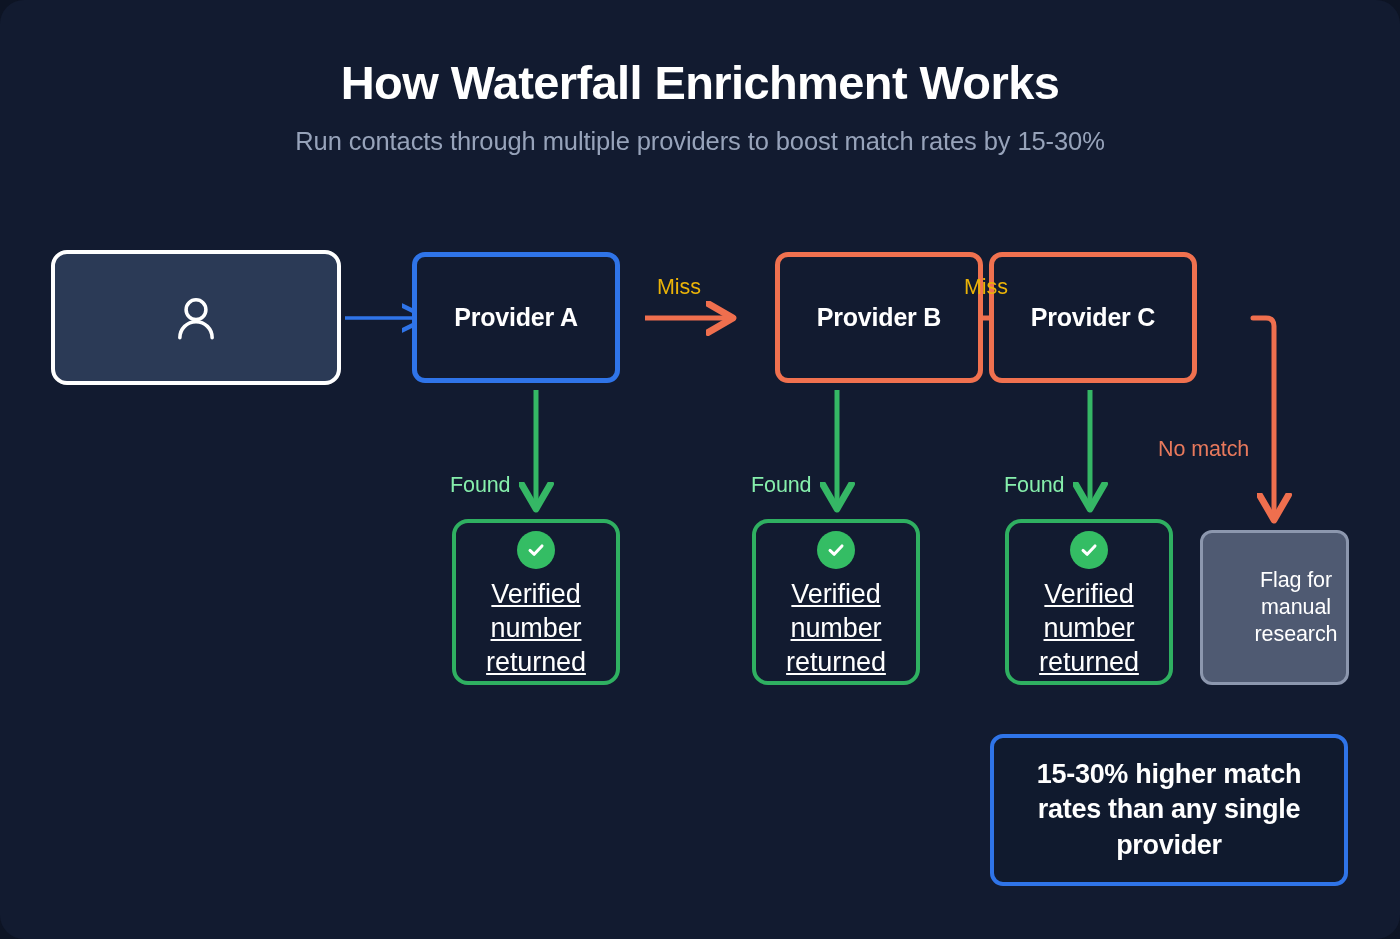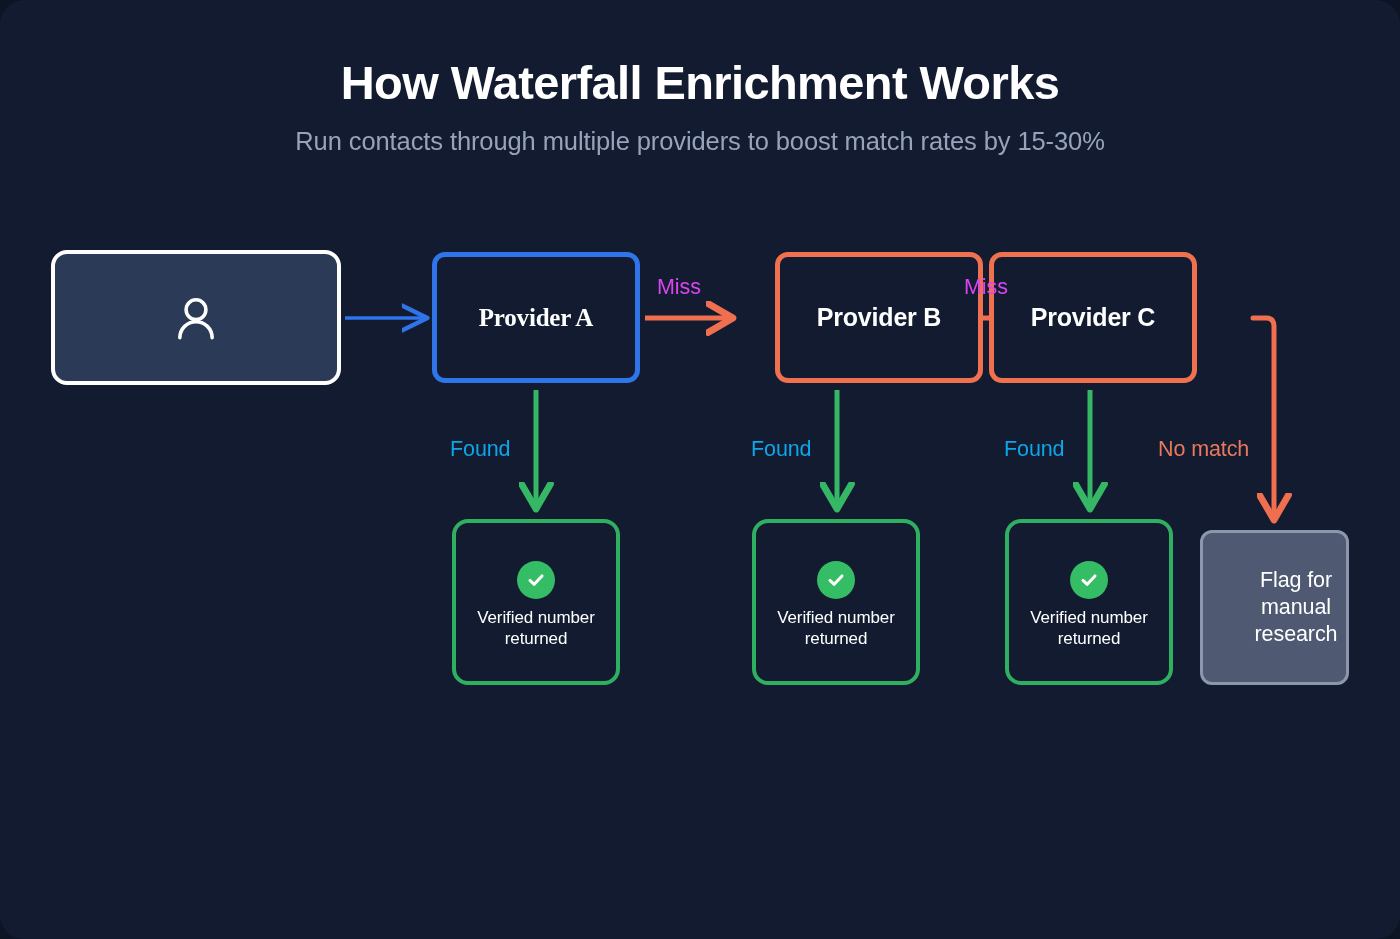"Miss" .label-miss { color: #d946ef -> #eab308 }
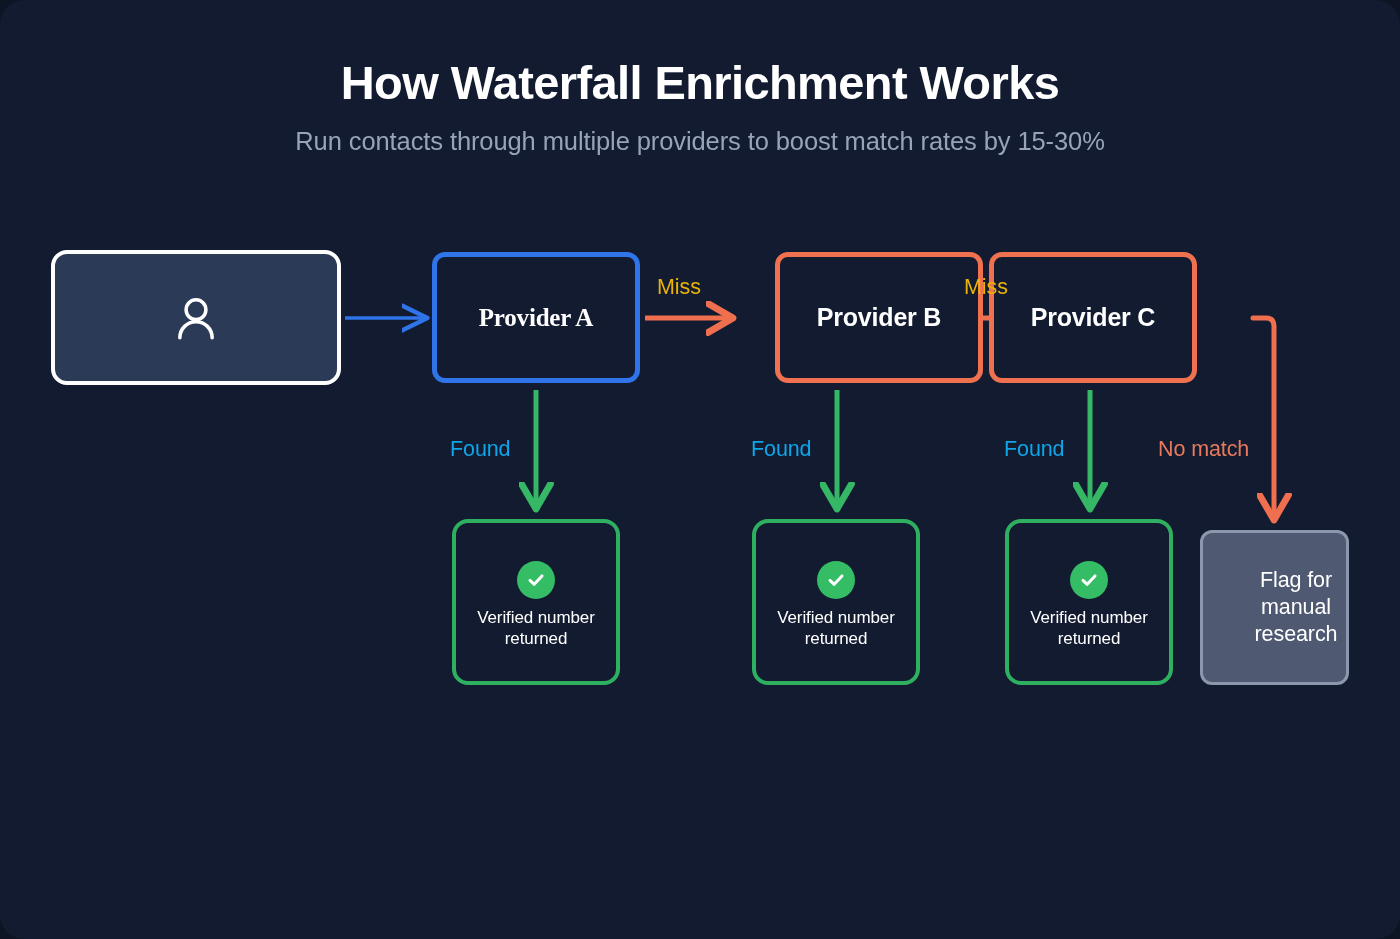"Provider A" .provider-a { font-family: Liberation Serif, serif -> none; left: 432px -> 412px }
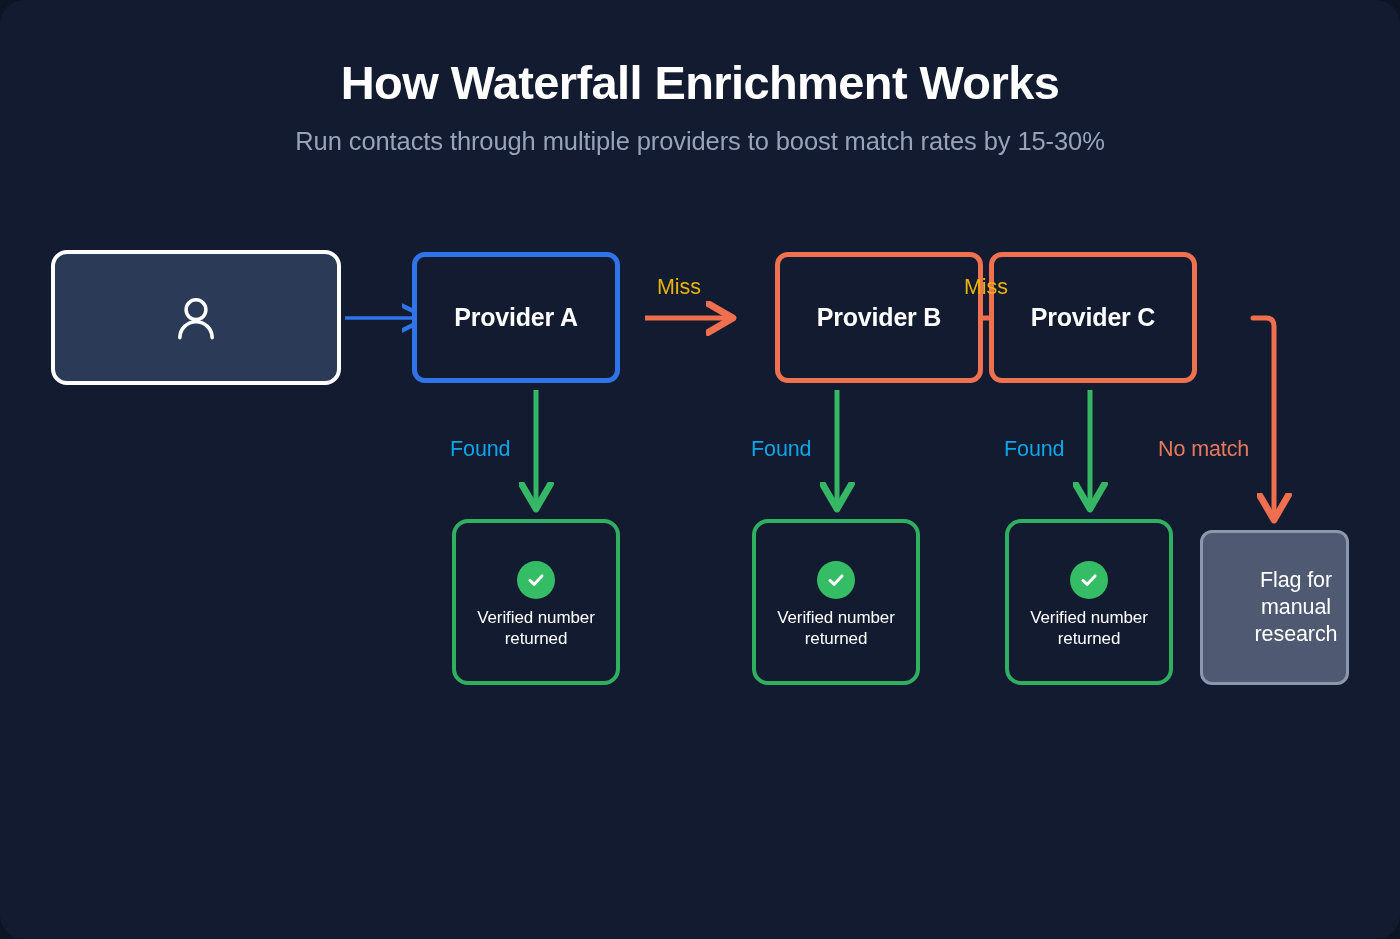"Found" .label-found { color: #0ea5e9 -> #86efac; margin-top: none -> 36px }
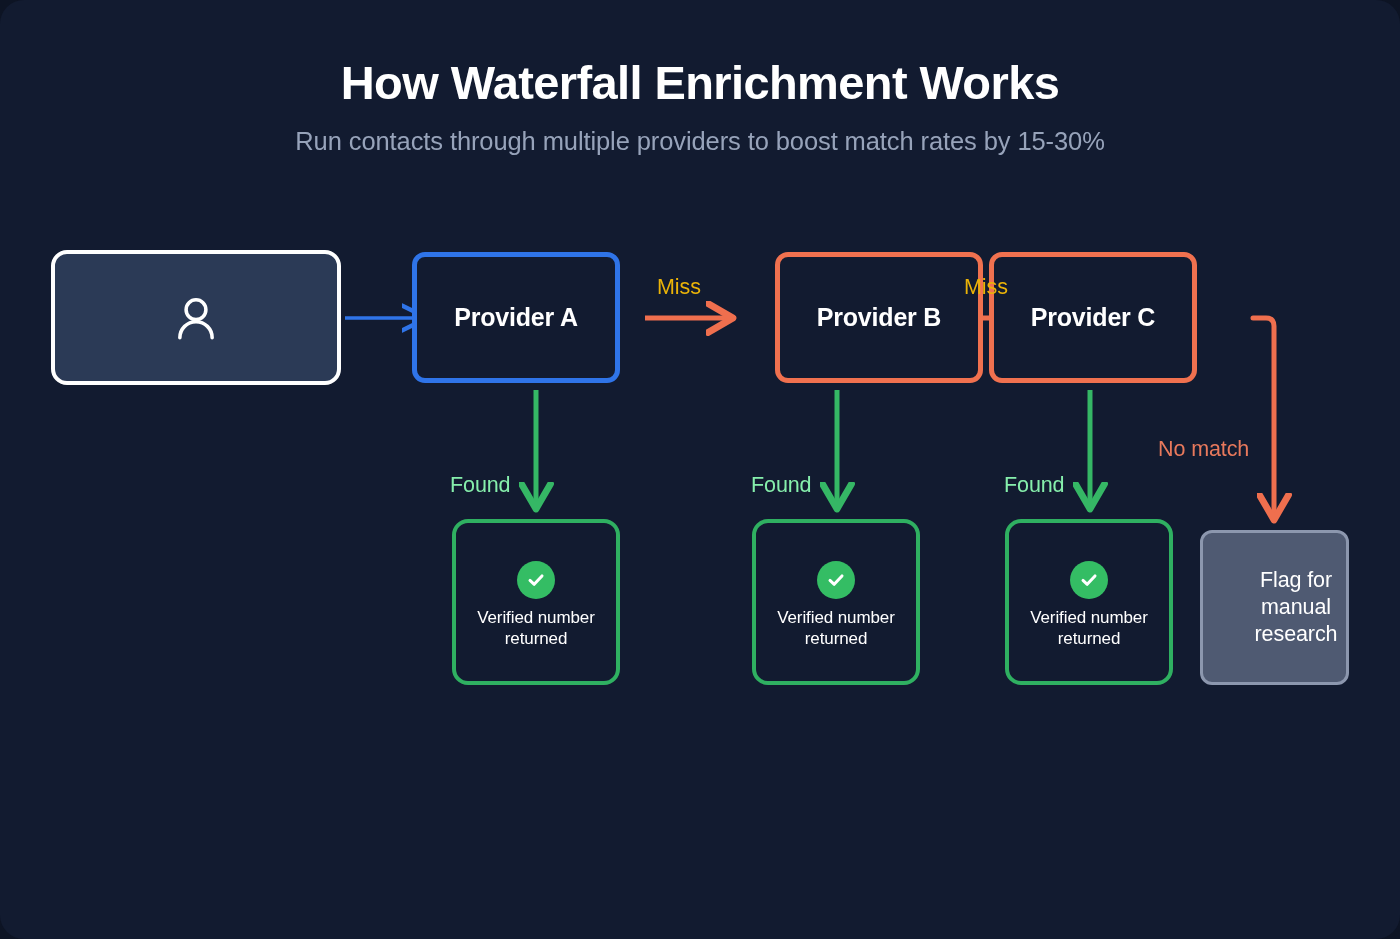"Verified number returned" .result-label { font-size: 17px -> 27px; text-decoration: none -> underline }
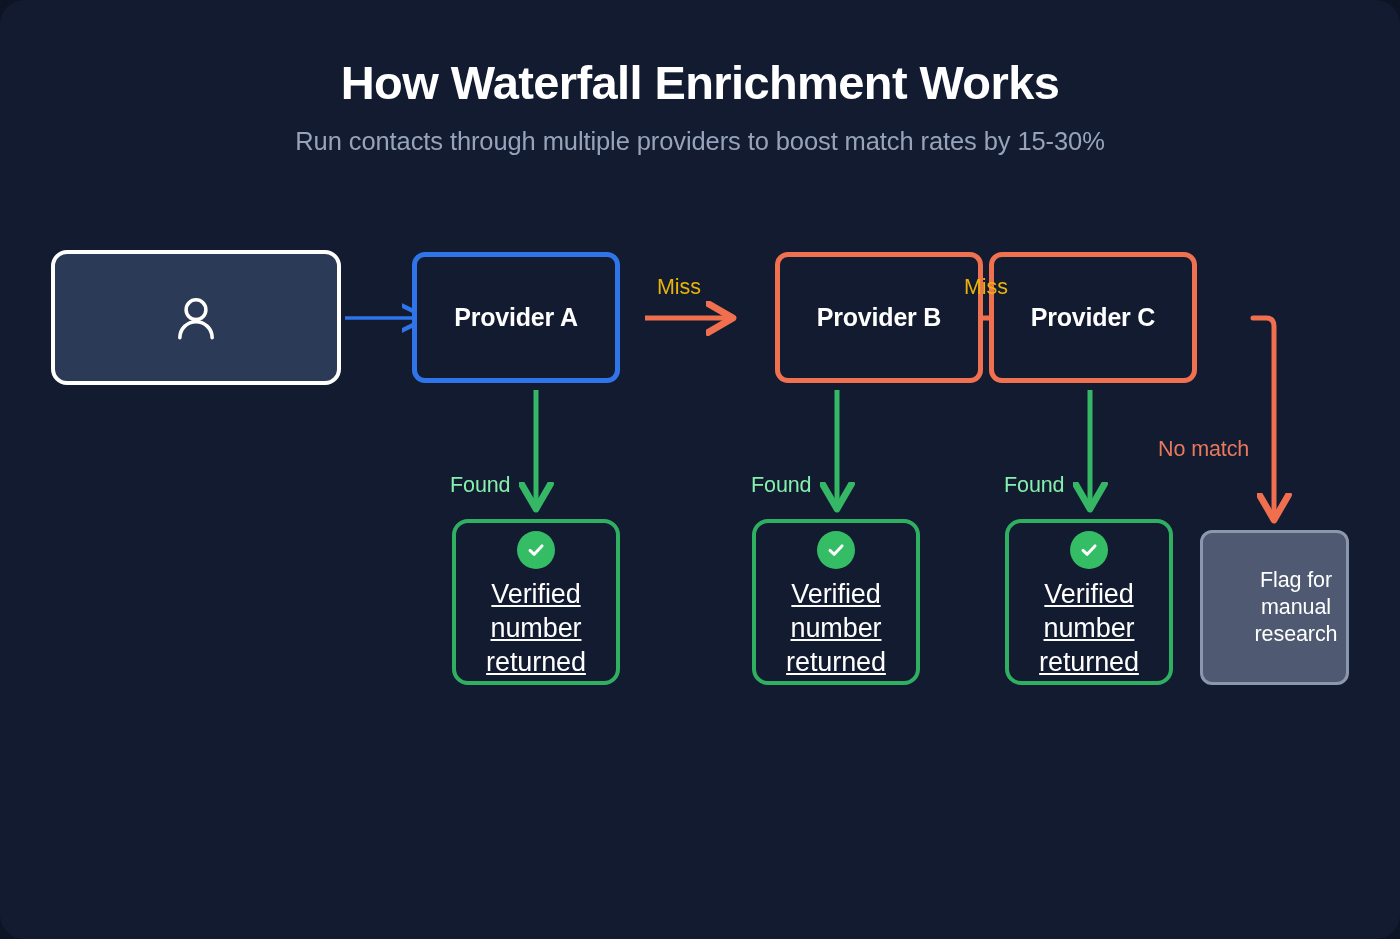"15-30% higher match rates than" div.node { html: none -> <div> <span>15-30% higher match rates than any single provider</span> </div> }
